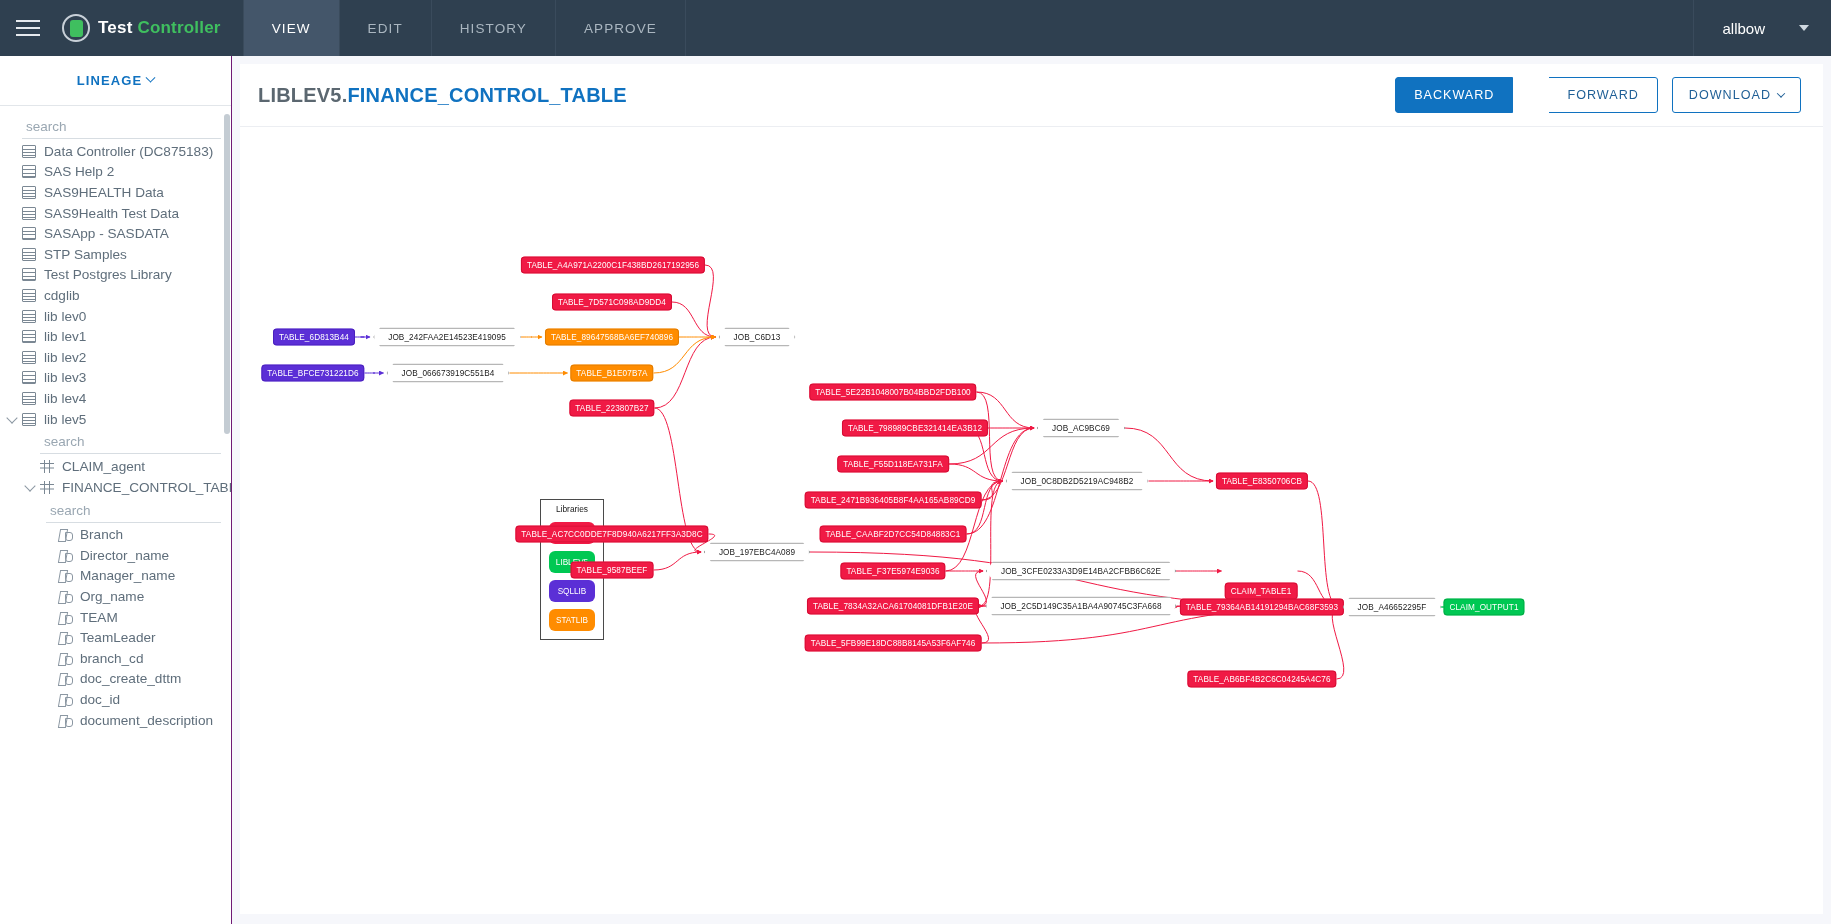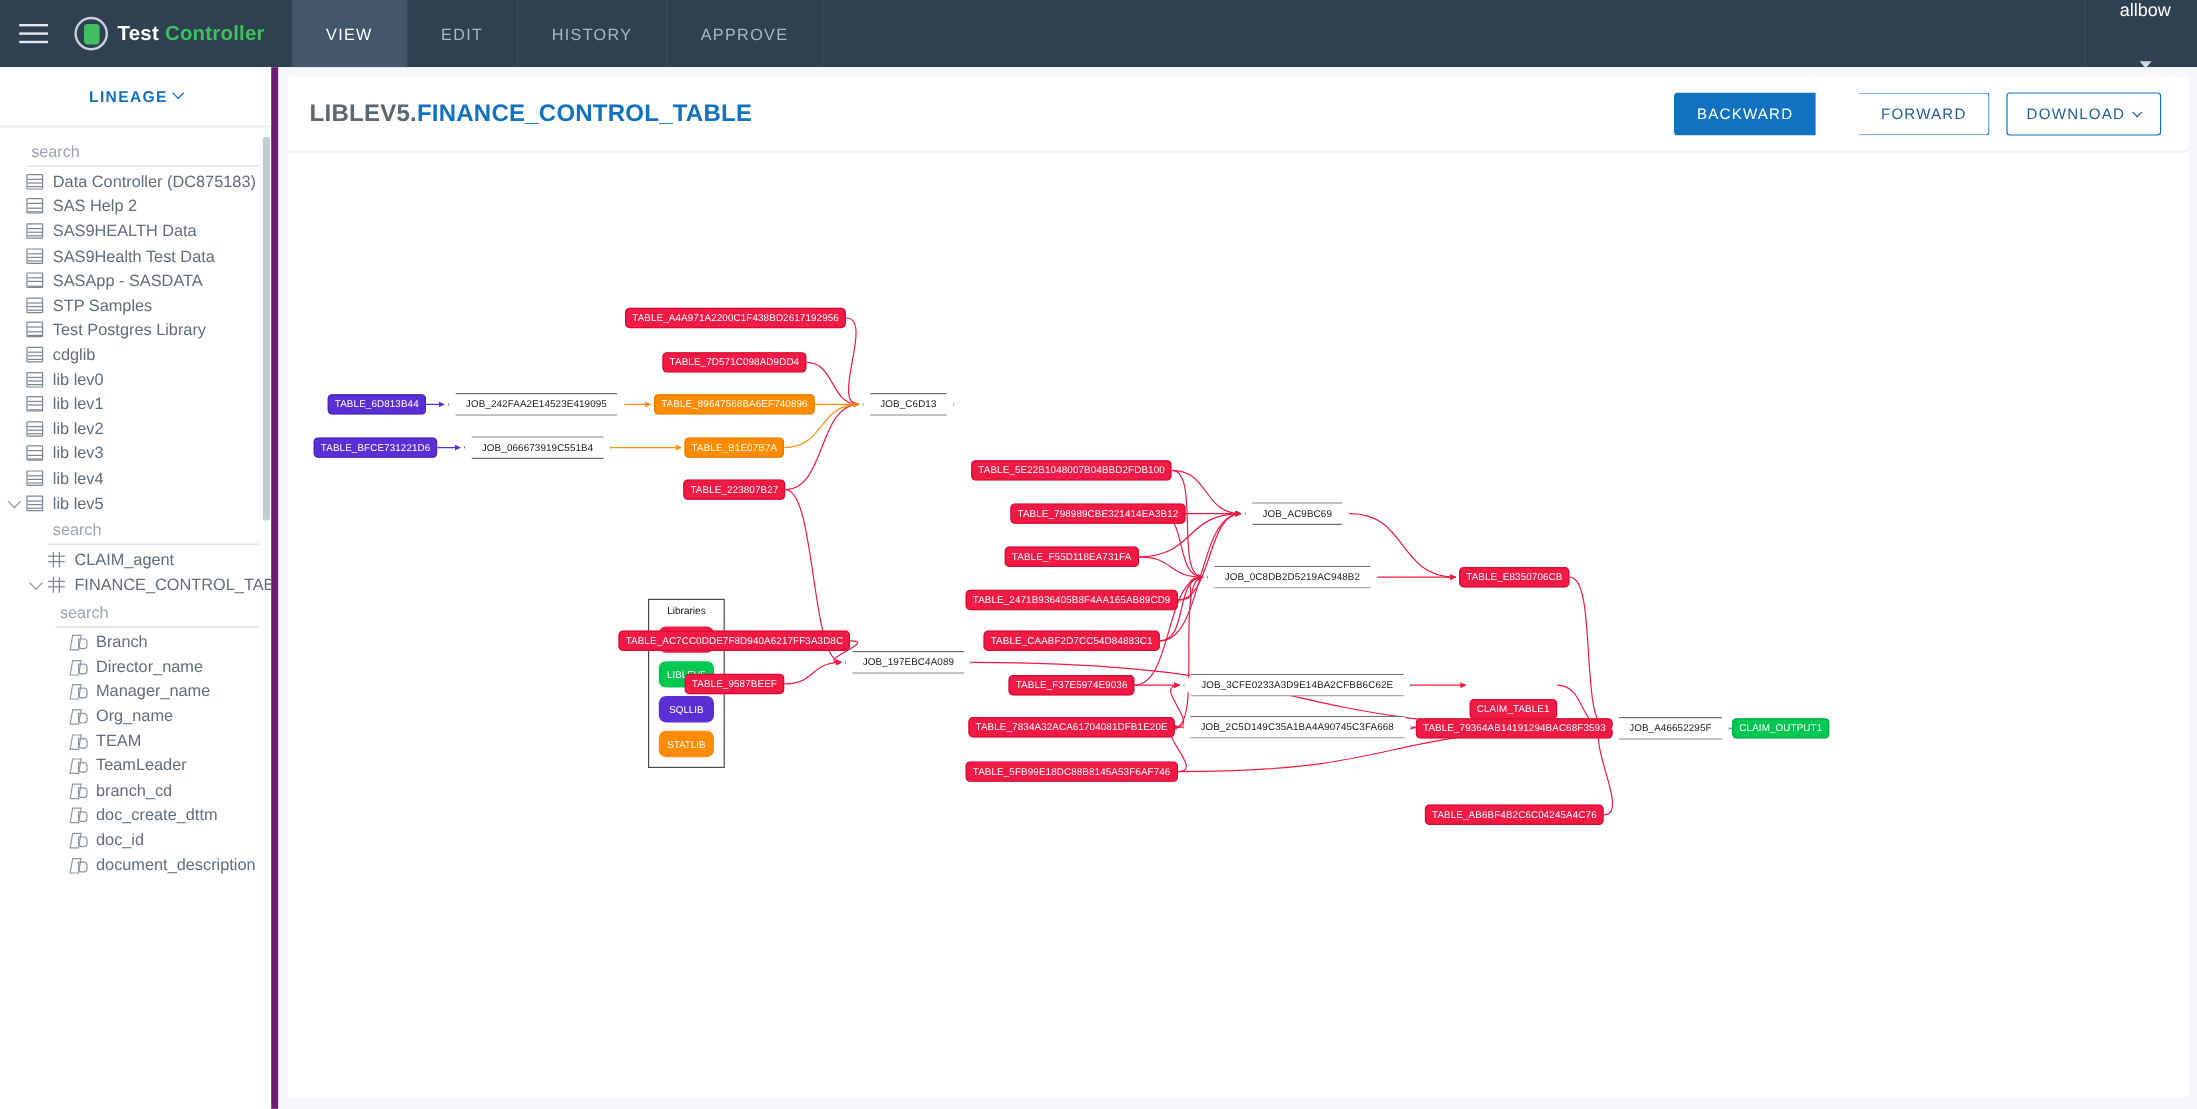"allbow" .user-menu { flex-direction: column -> none }
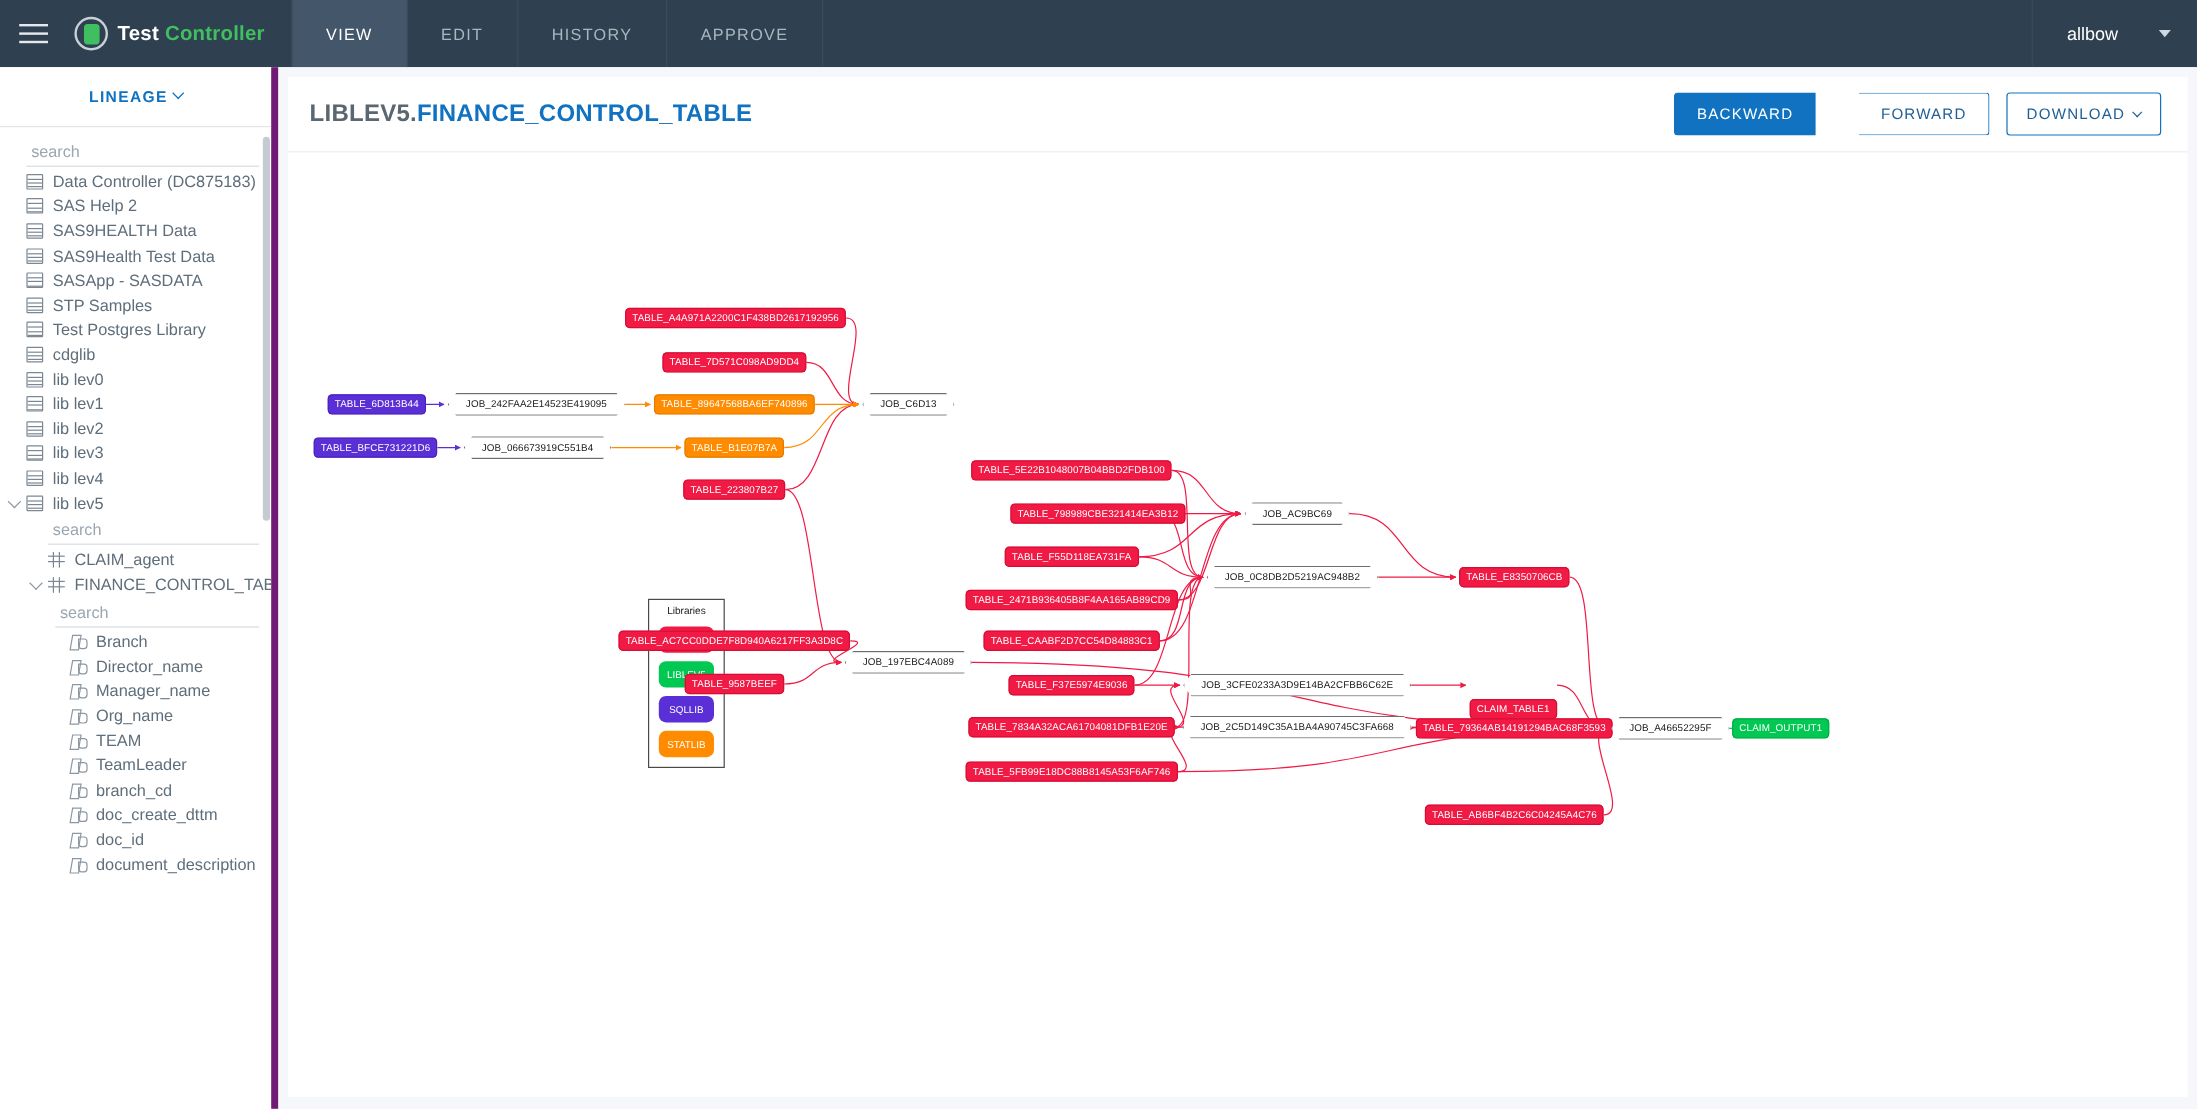"LINEAGE" .sidebar { border-right: 6px solid #701a75 -> 1px solid #701a75 }
